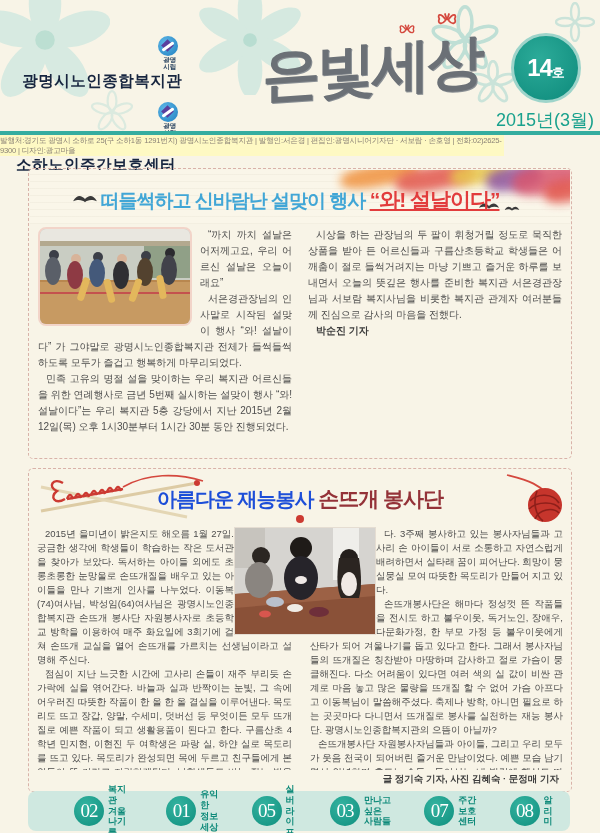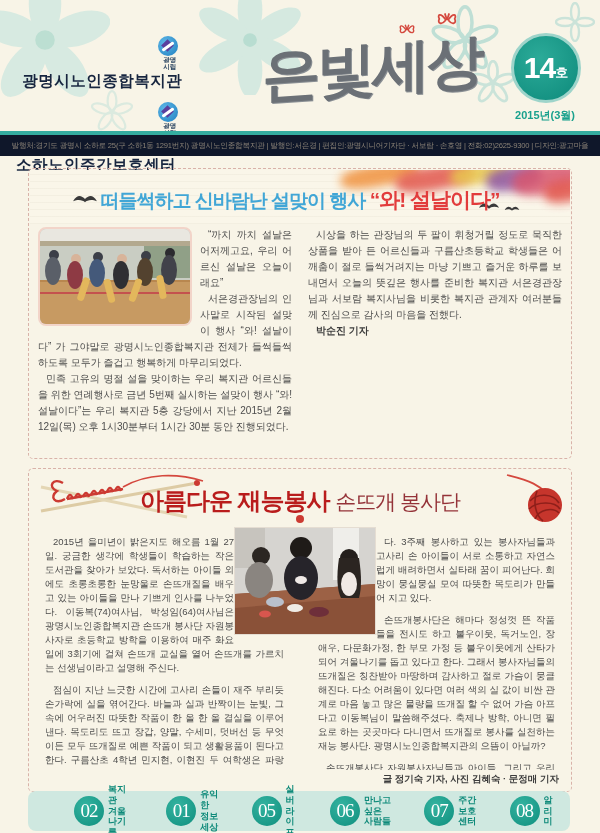"14" .issue-badge .num { font-size: 30px -> 24px }
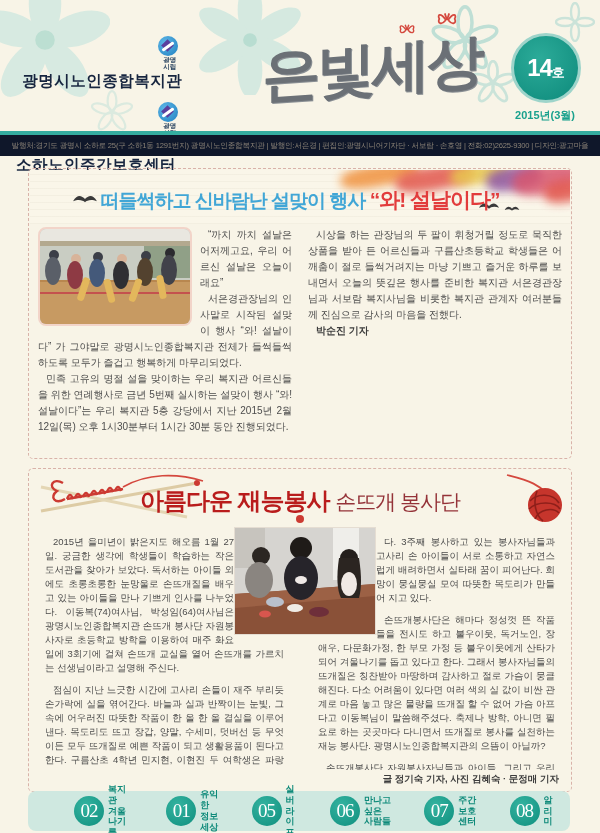"2015년(3월)" .issue-date { font-size: 11px -> 18px; font-weight: bold -> normal }
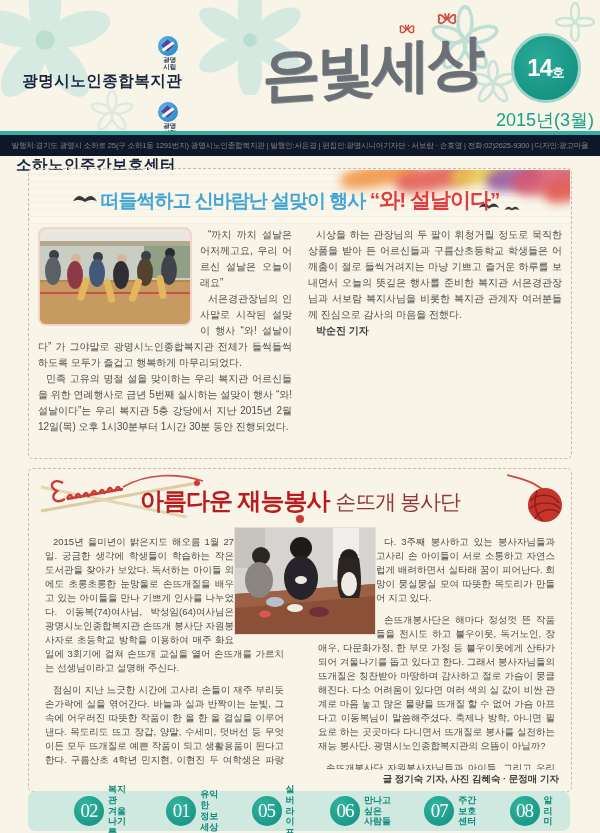"발행처:경기도 광명시 소하로 25(구 소하1동" .pub-strip { background: #0f172a -> #fef9c3; width: 600px -> 504px }
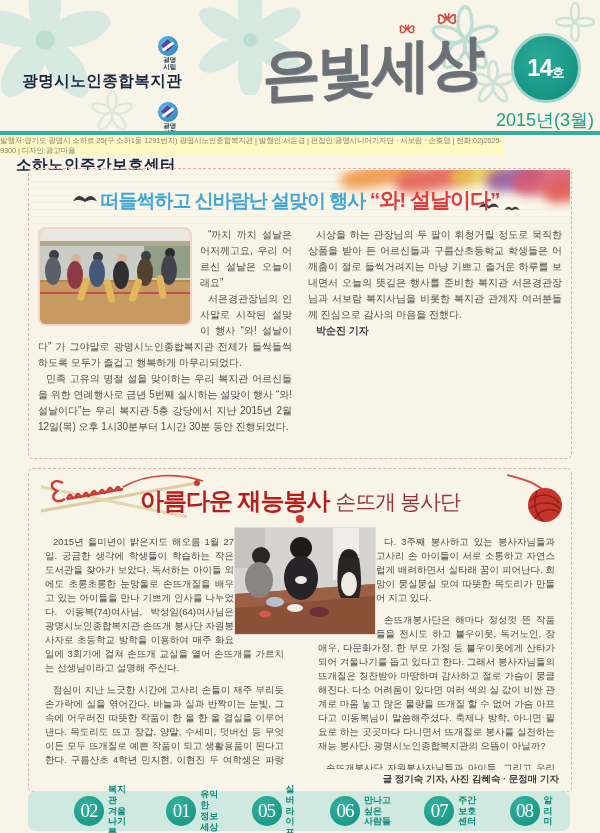"“와! 설날이다”" .headline1 .accent { text-decoration: none -> underline }
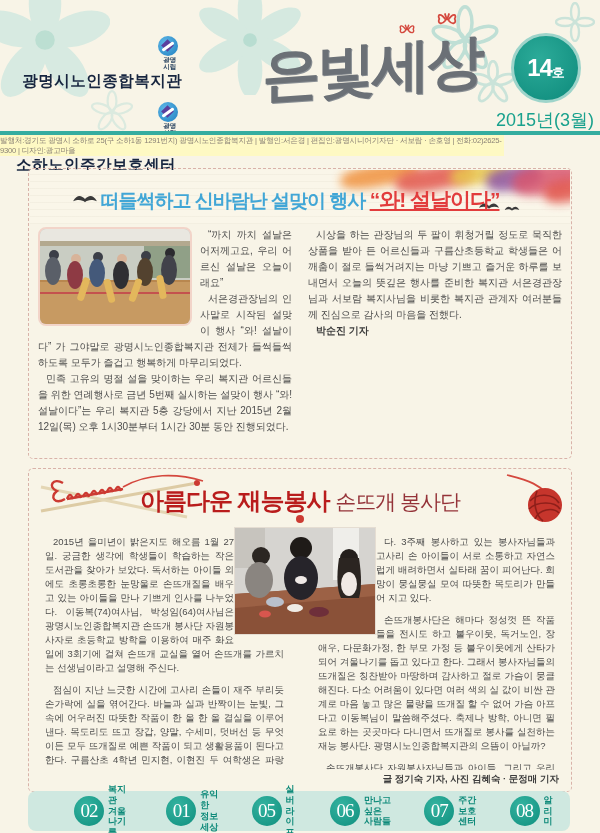"아름다운 재능봉사" .headline2 .green { color: #b91c1c -> #1d4ed8; font-size: 24px -> 20px }
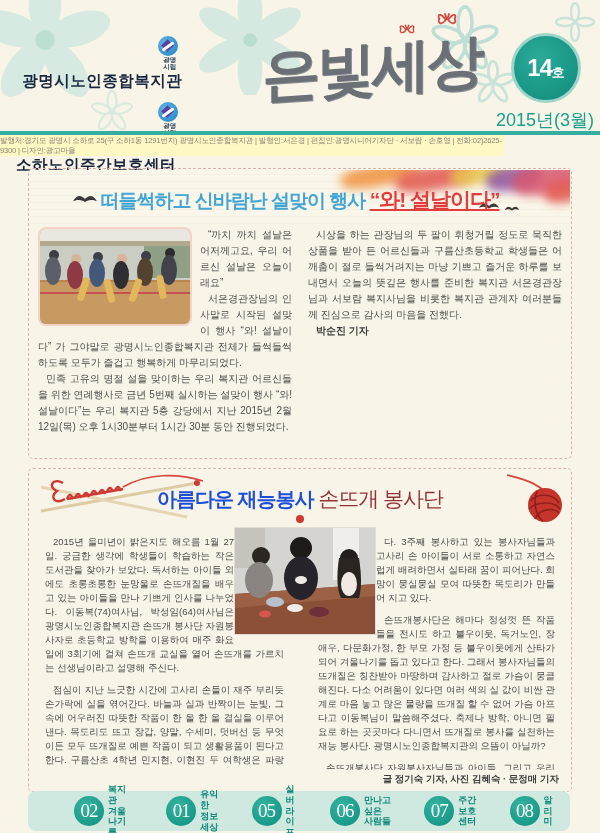"손뜨개 봉사단" .headline2 .maroon { font-weight: normal -> bold }
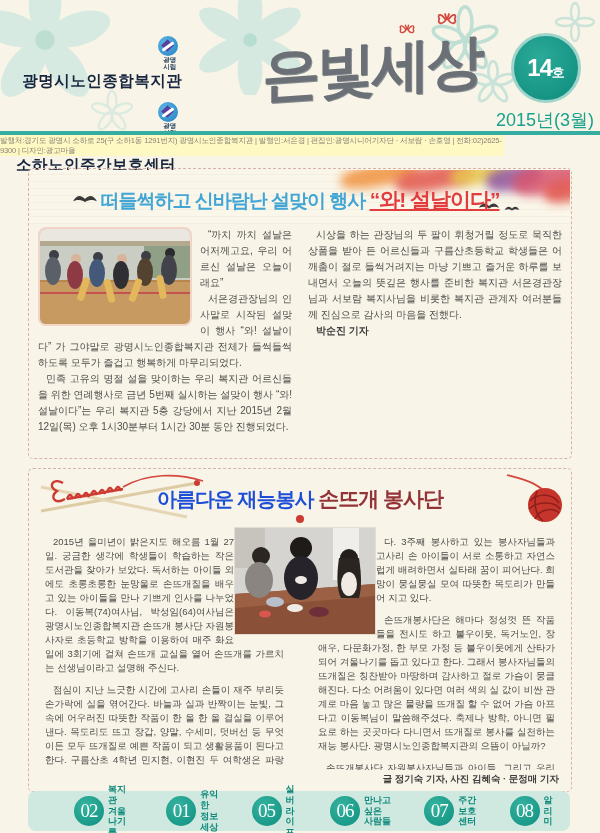"2015년 을미년이 밝은지도 해오름 1월" .col2 p { margin: 8px -> 0 }
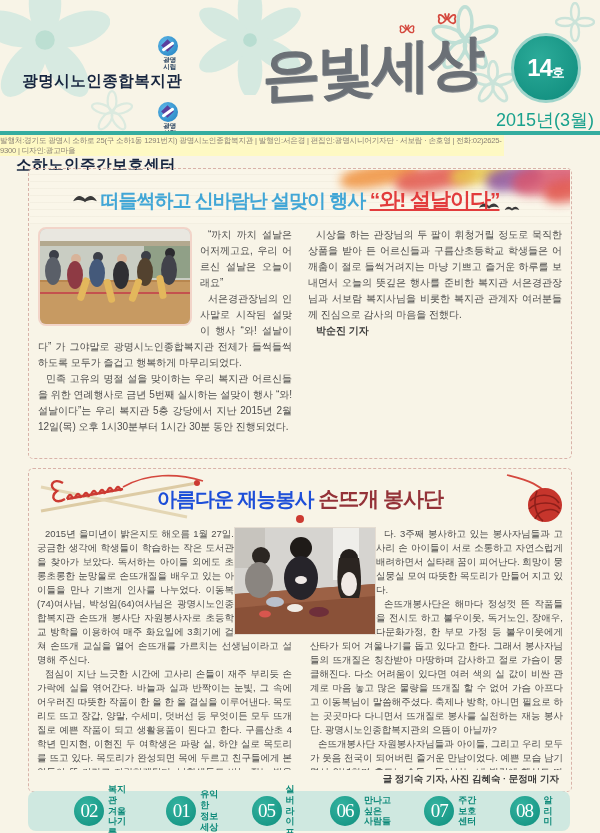"06" div.nav-circle { text: 06 -> 03 }
